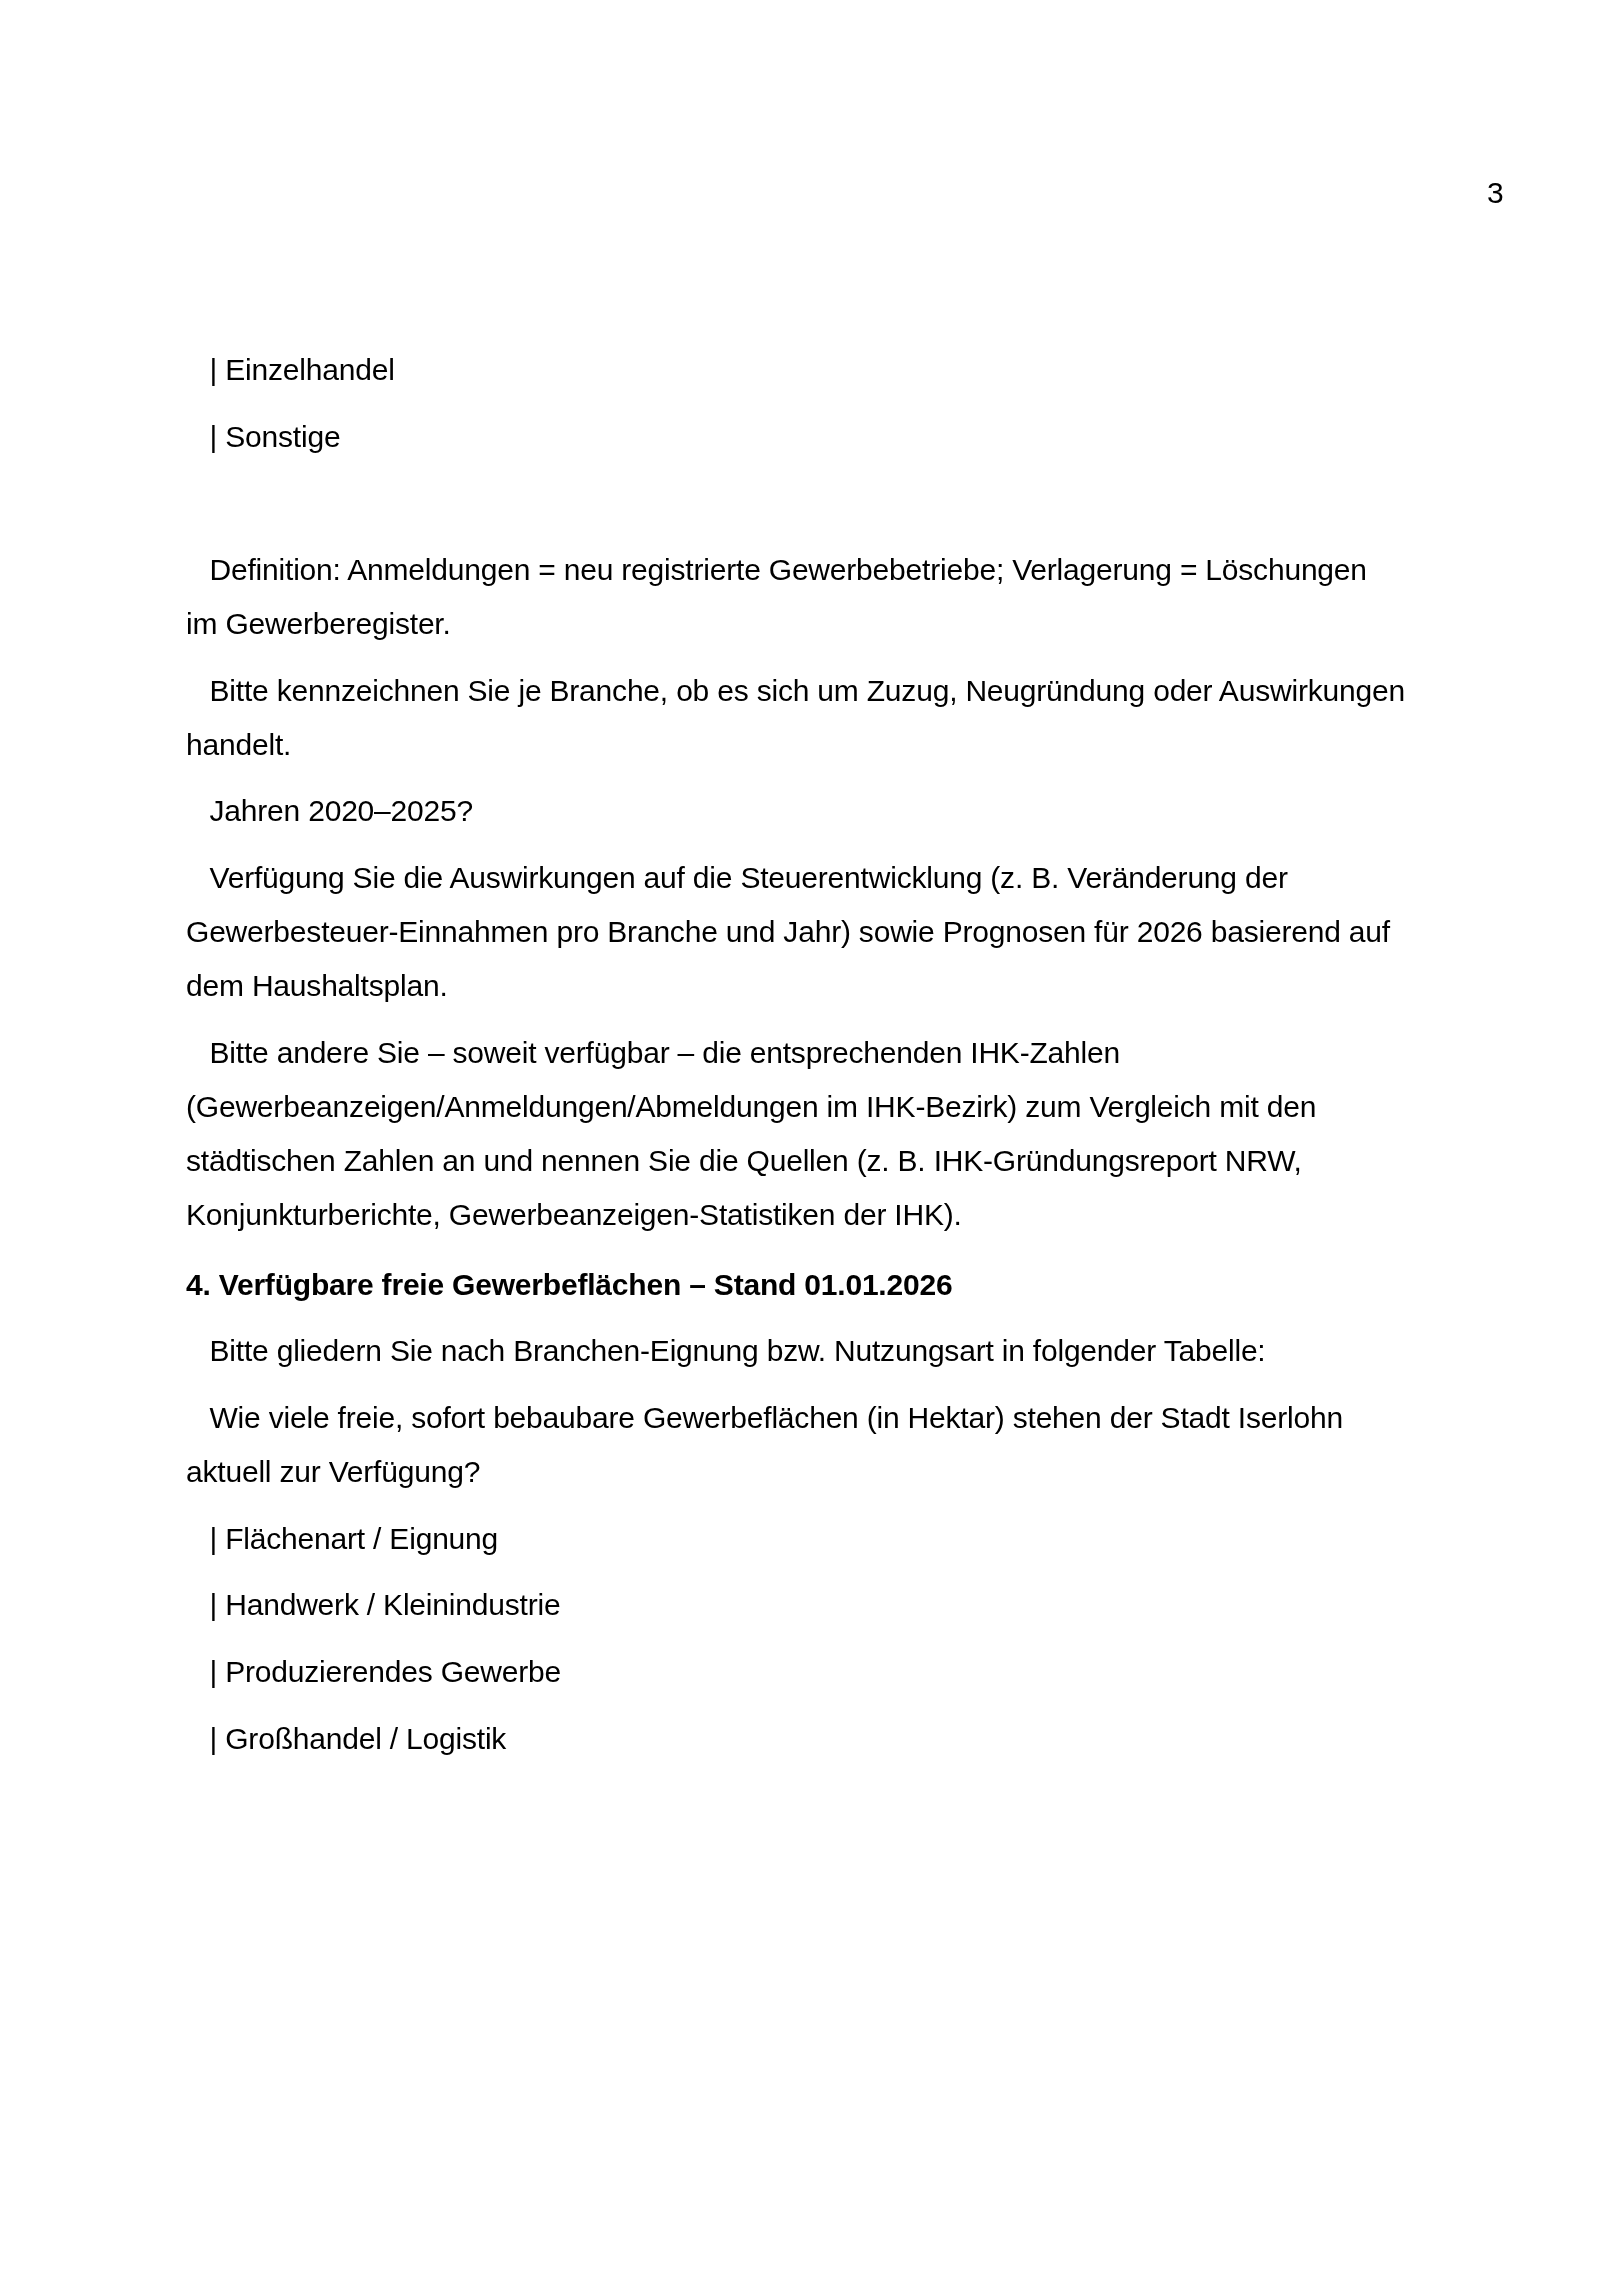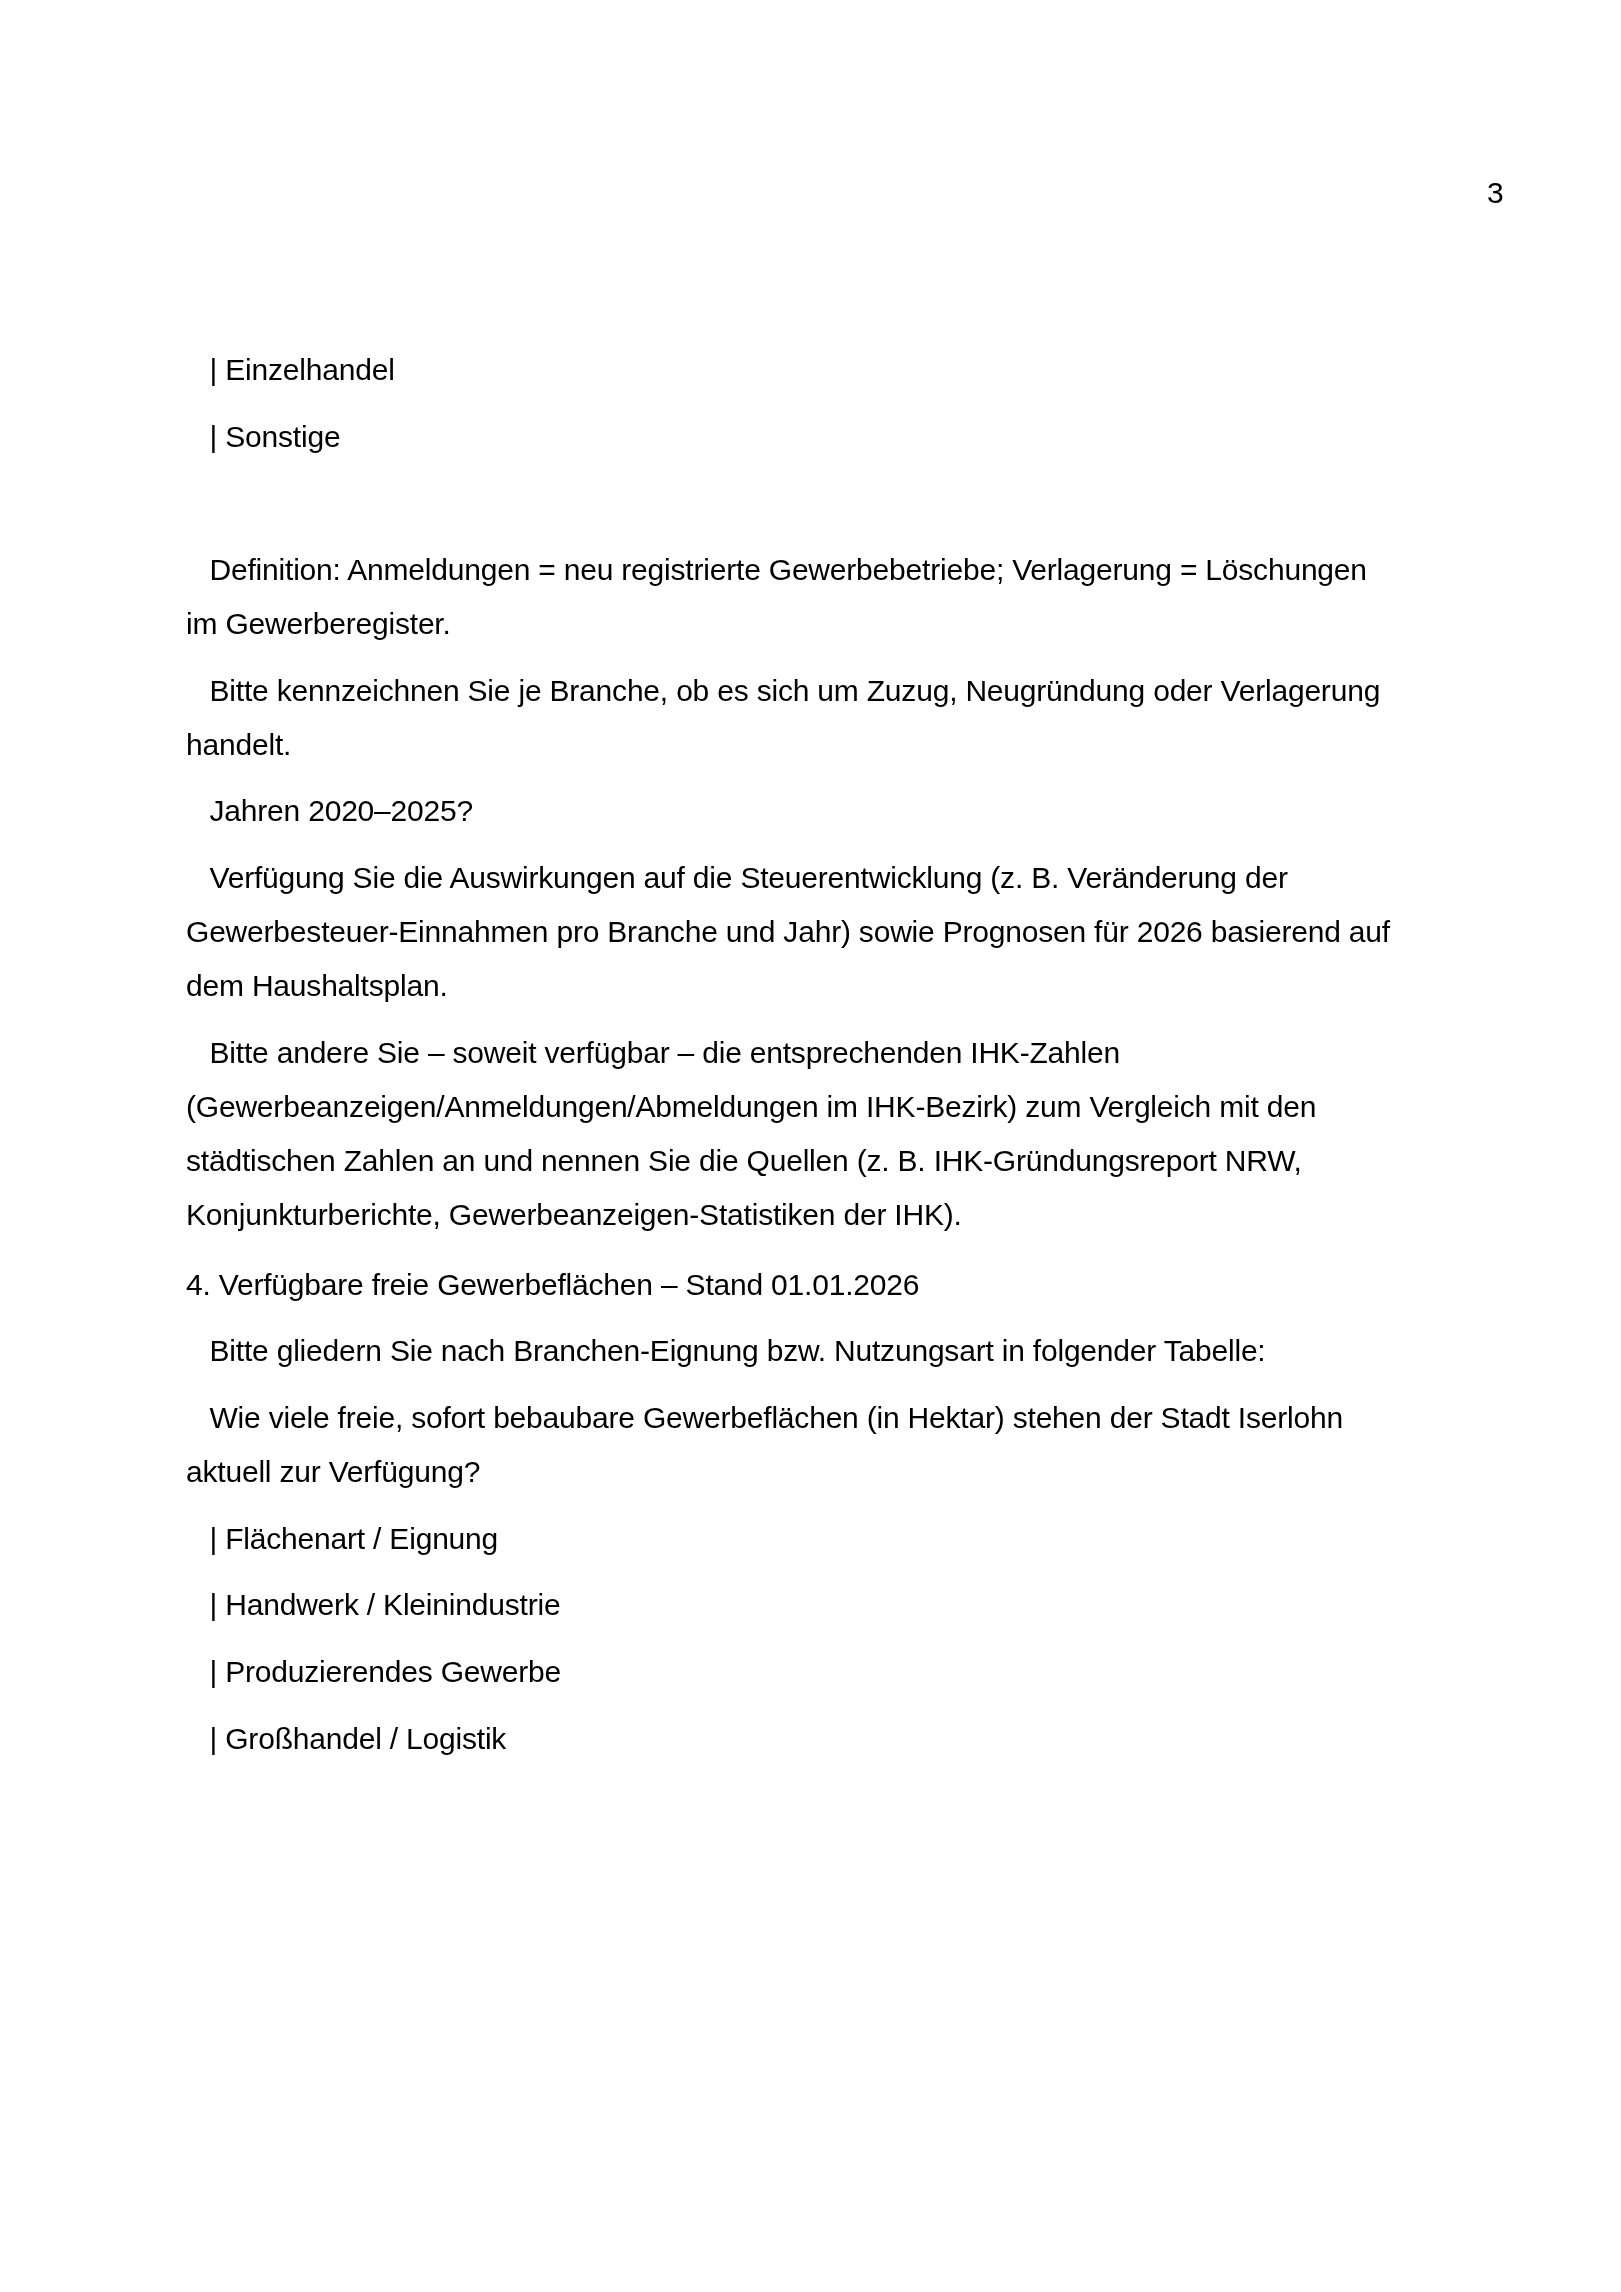"Bitte kennzeichnen Sie je Branche," div.line { text: Verlagerung -> Auswirkungen }
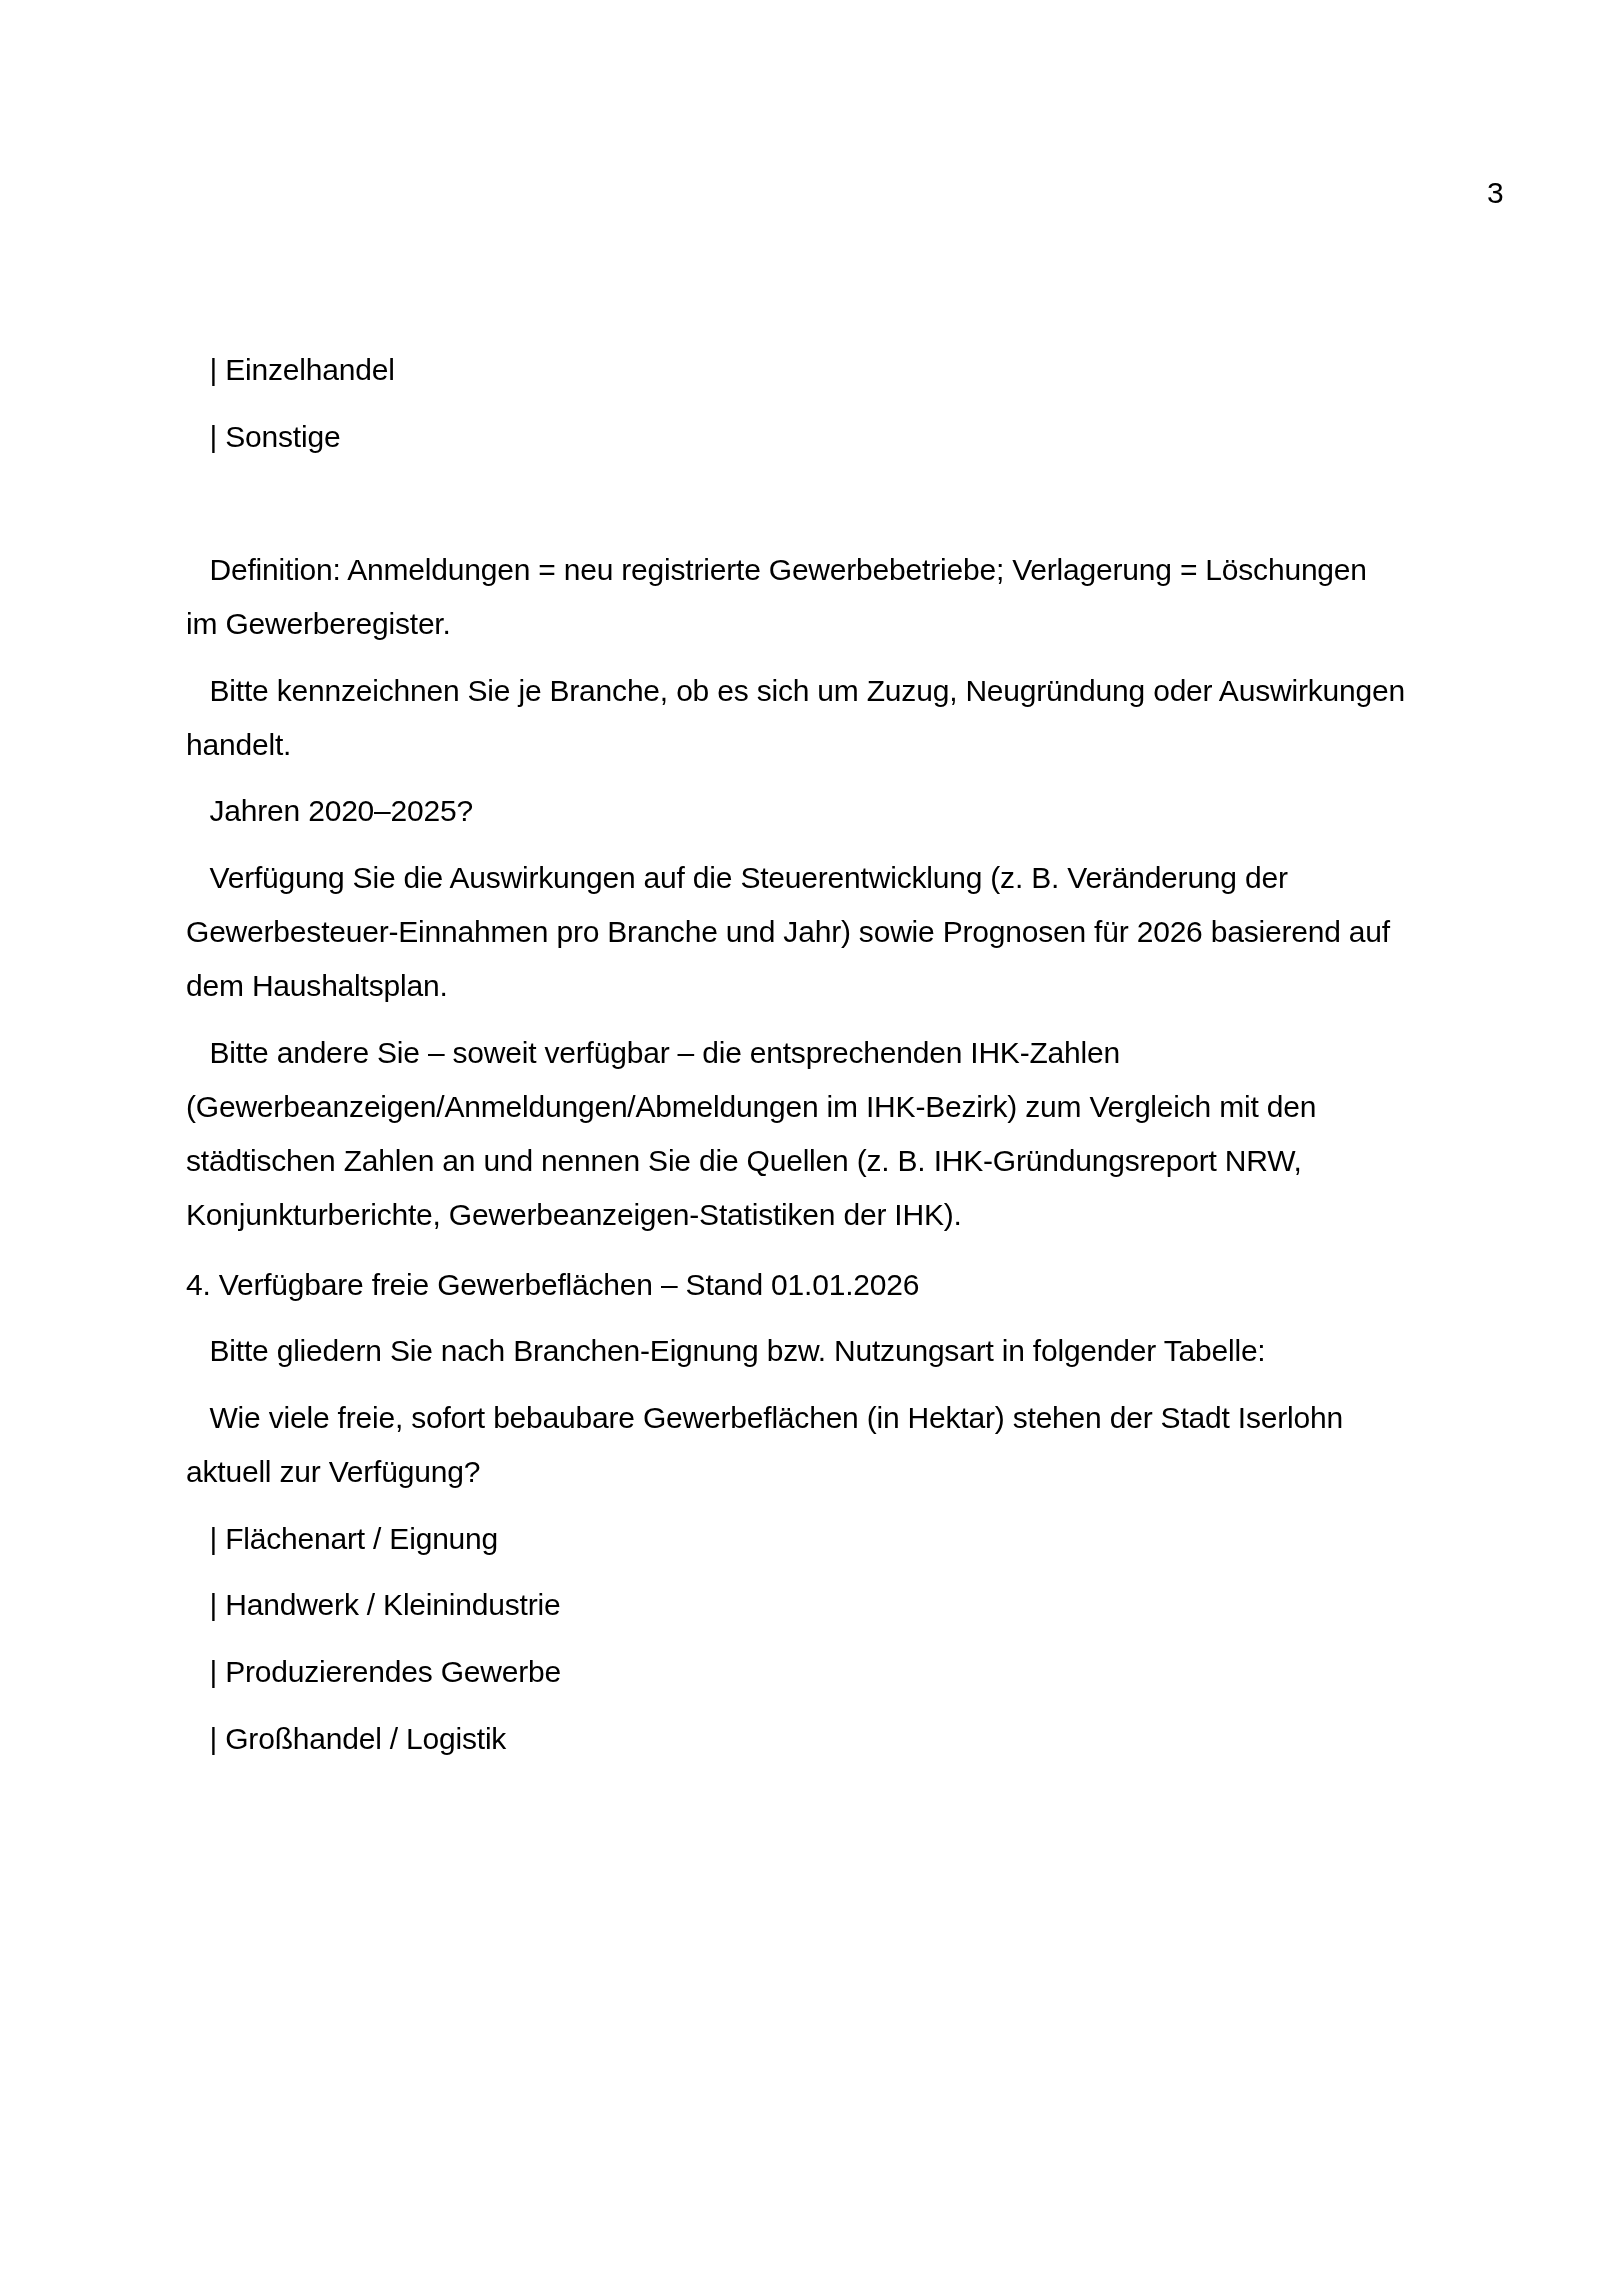"4. Verfügbare freie Gewerbeflächen –" .para.heading .line { font-weight: 400 -> 700 }
